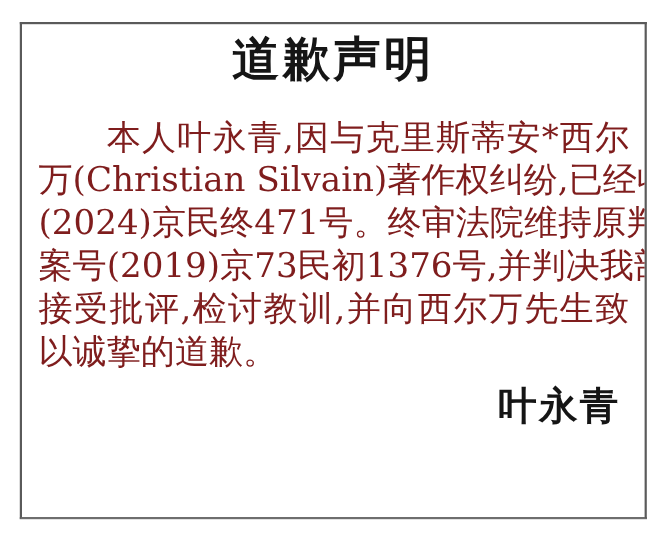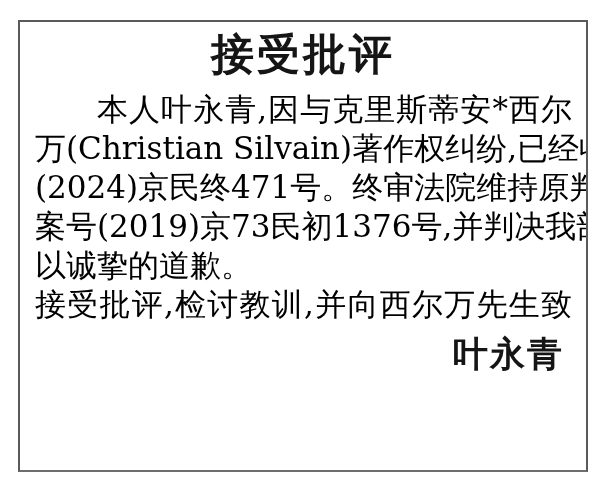"接受批评" div.notice-title { text: 接受批评 -> 道歉声明 }
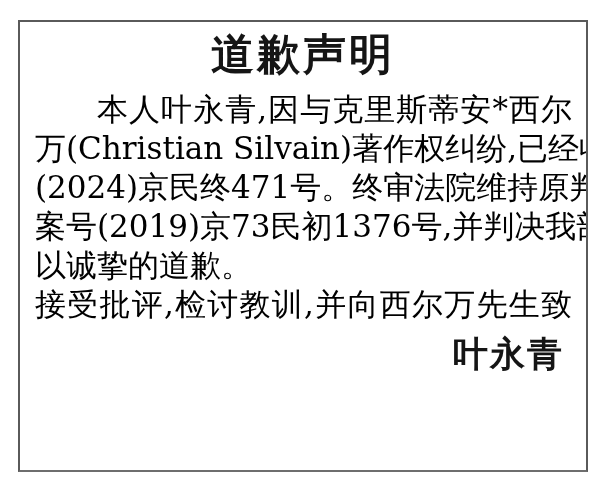"本人叶永青,因与克里斯蒂安*西尔" .notice-body { color: #000000 -> #7f1d1d; margin-top: 6px -> 22px }
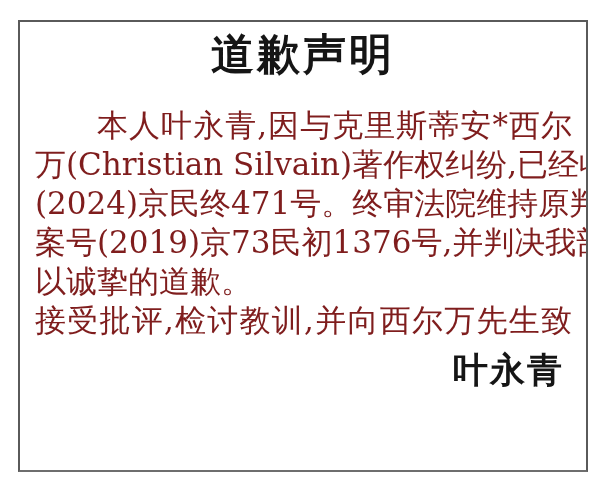"以诚挚的道歉。" div.body-line { order: before "接受批评,检讨教训,并向西尔万先生致" -> after "接受批评,检讨教训,并向西尔万先生致" }
